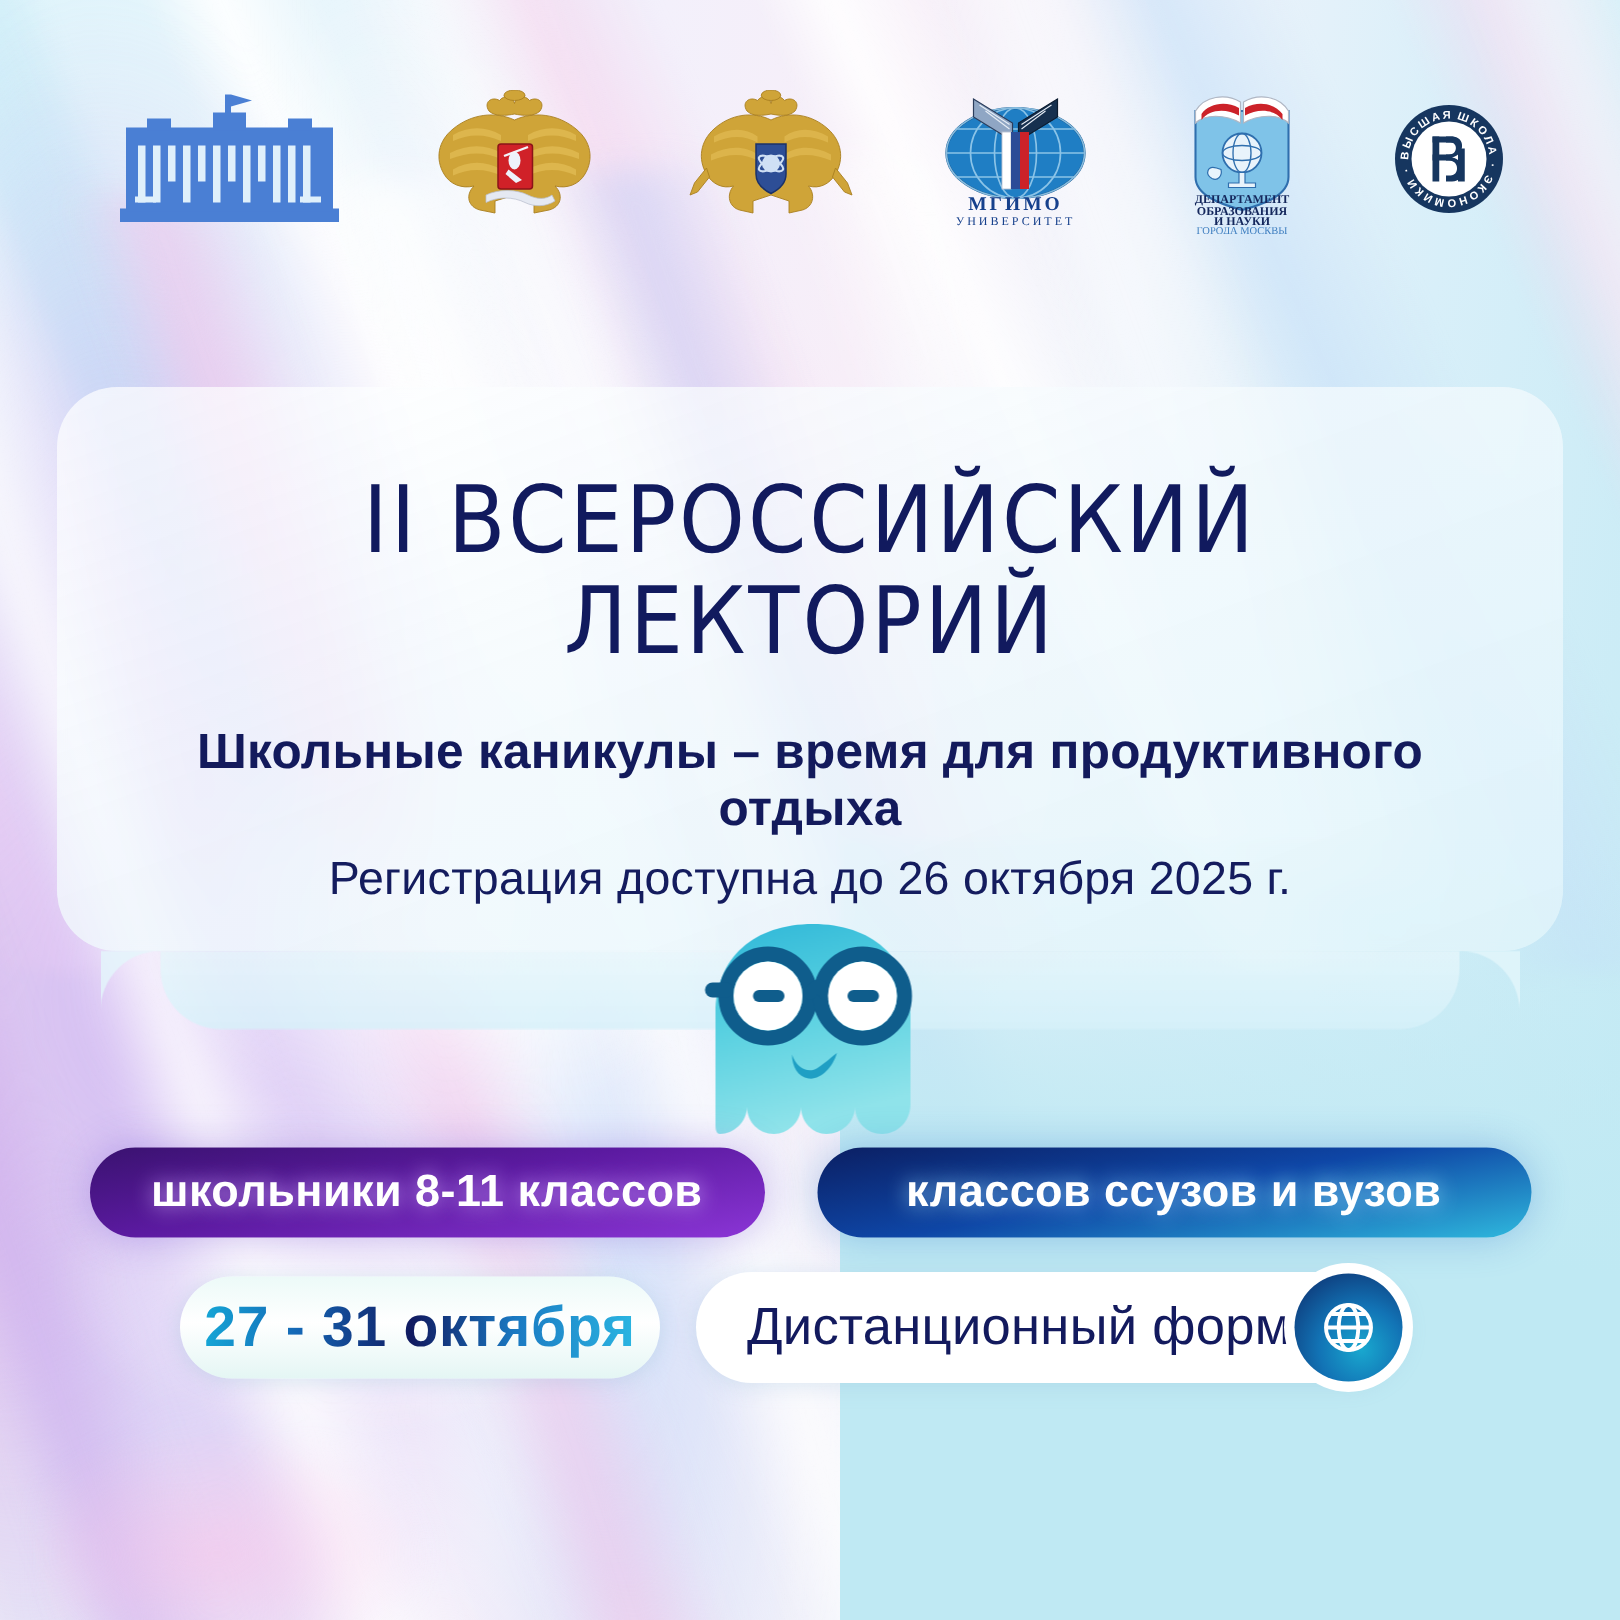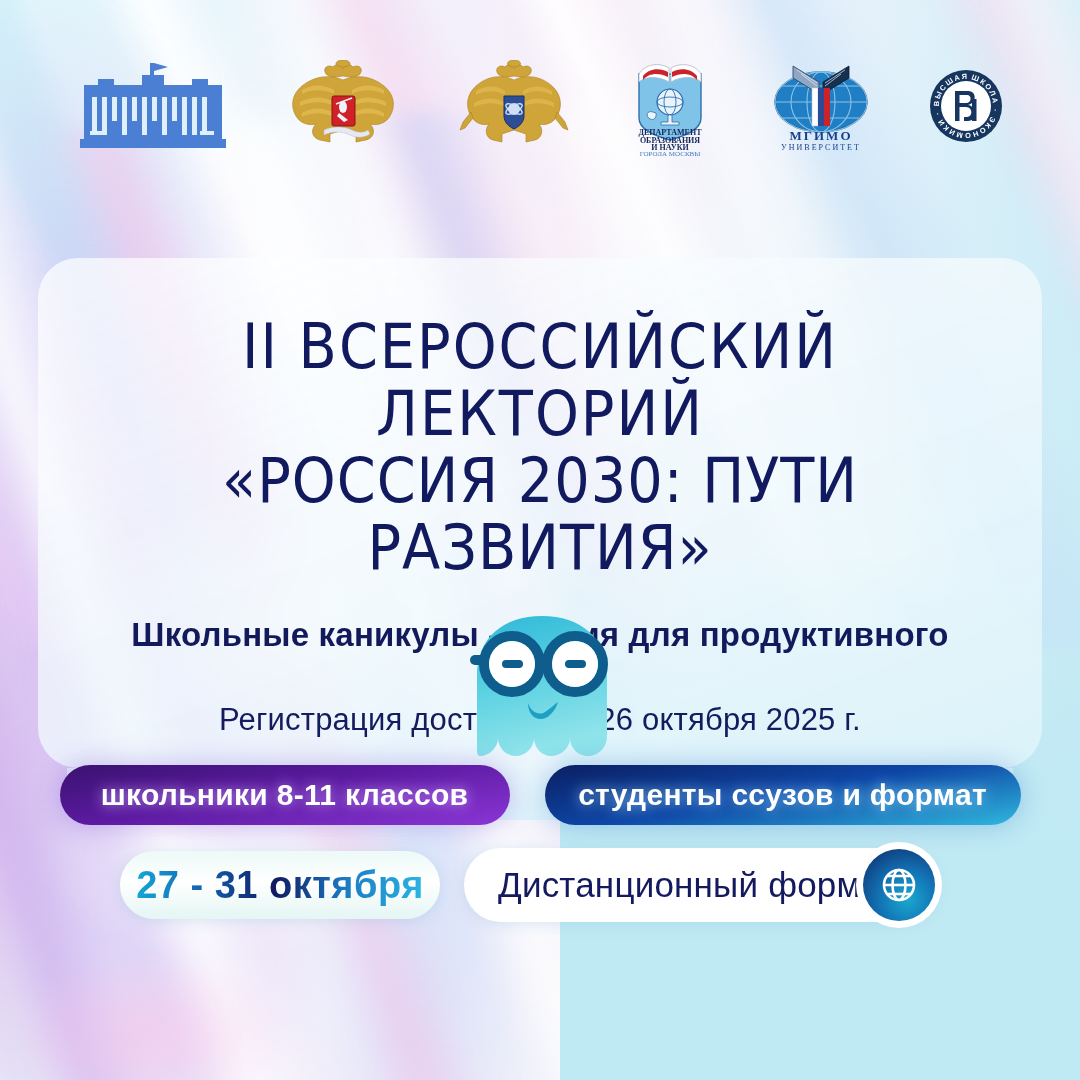"ДЕПАРТАМЕНТ" div.logo { order: before "МГИМО" -> after "МГИМО" }
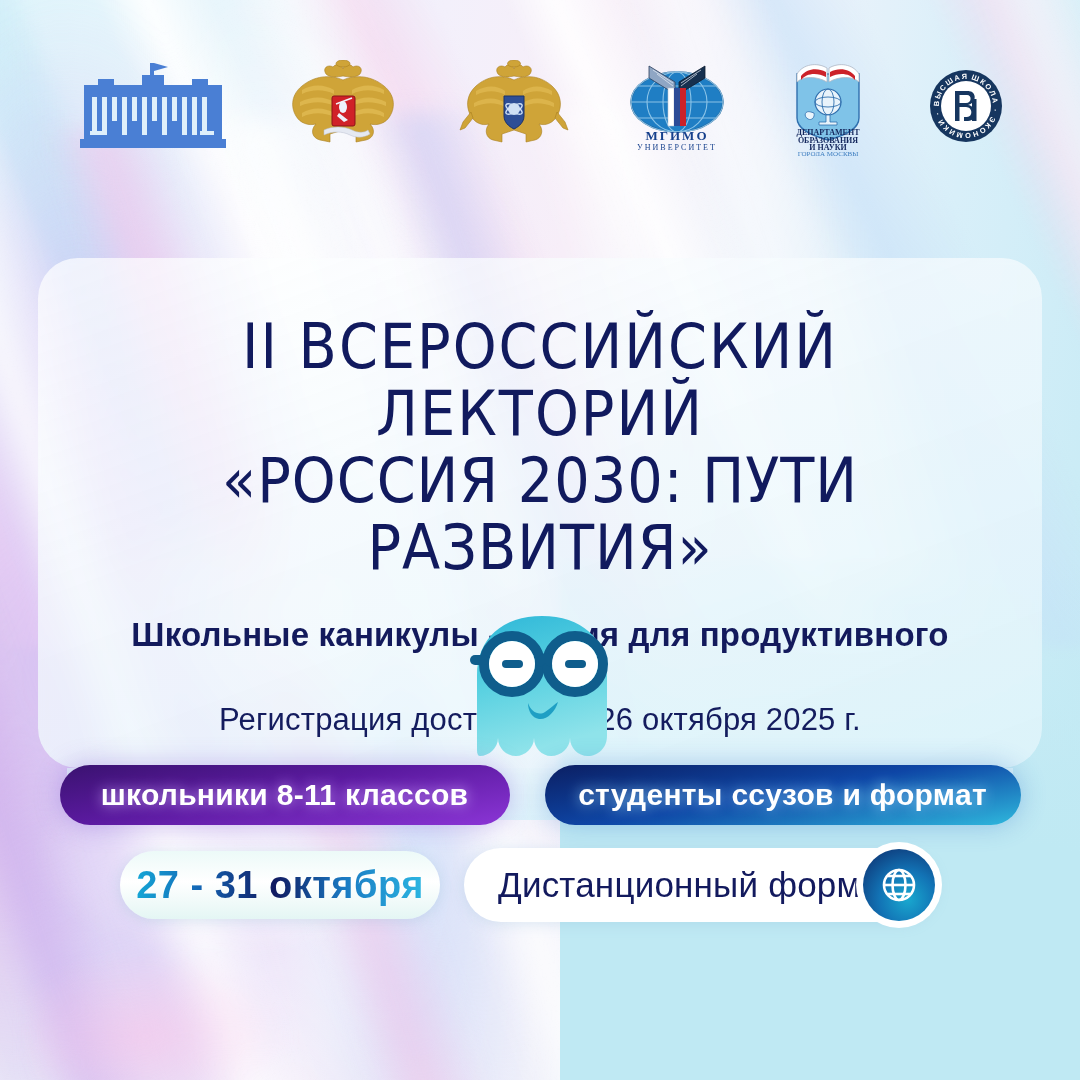"«РОССИЯ 2030: ПУТИ РАЗВИТИЯ»" span.line2 { html: <span>«РОССИЯ 2030: ПУТИ РАЗВИТИЯ»</span> -> none }
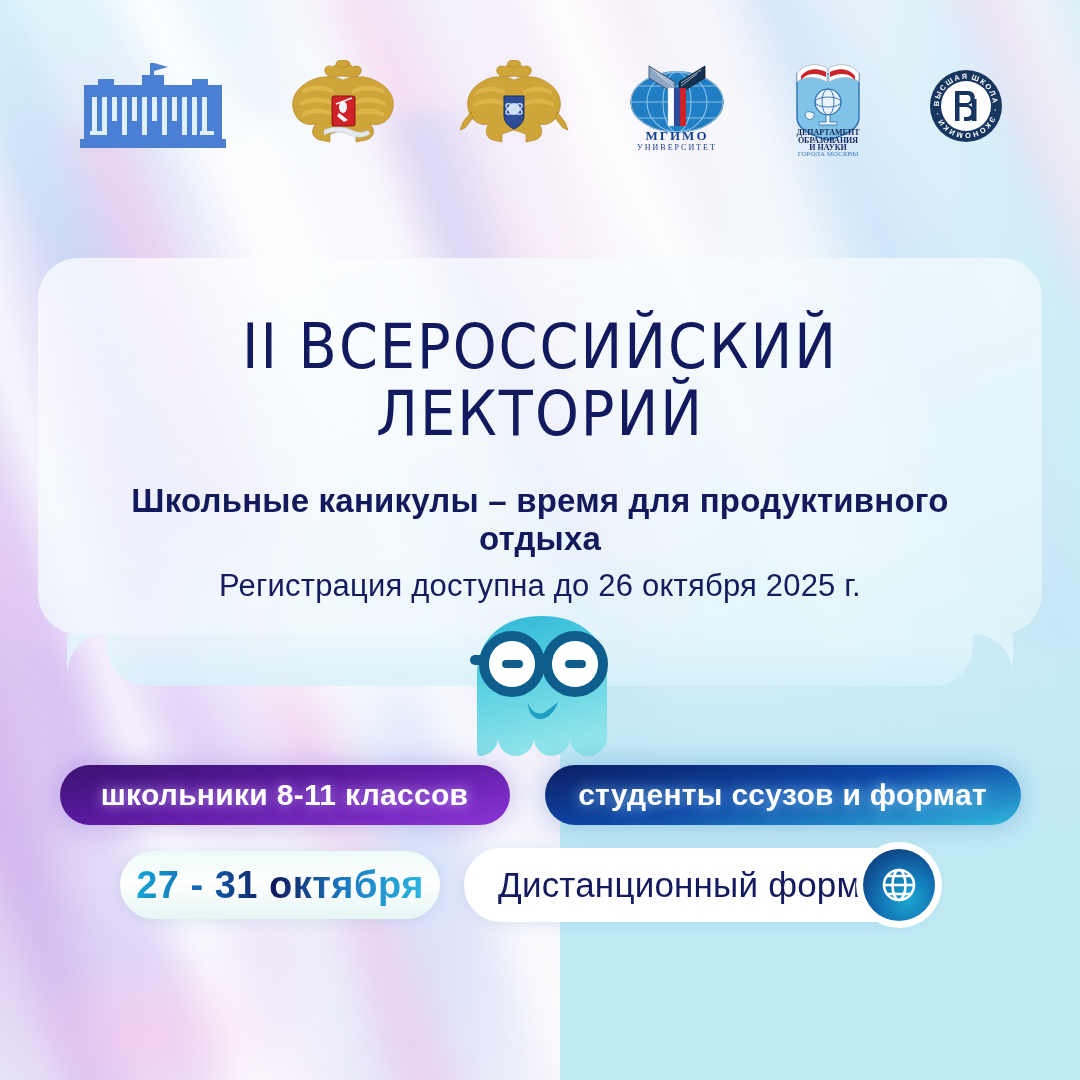"студенты ссузов и формат" div.pill { text: студенты ссузов и формат -> классов ссузов и вузов }
